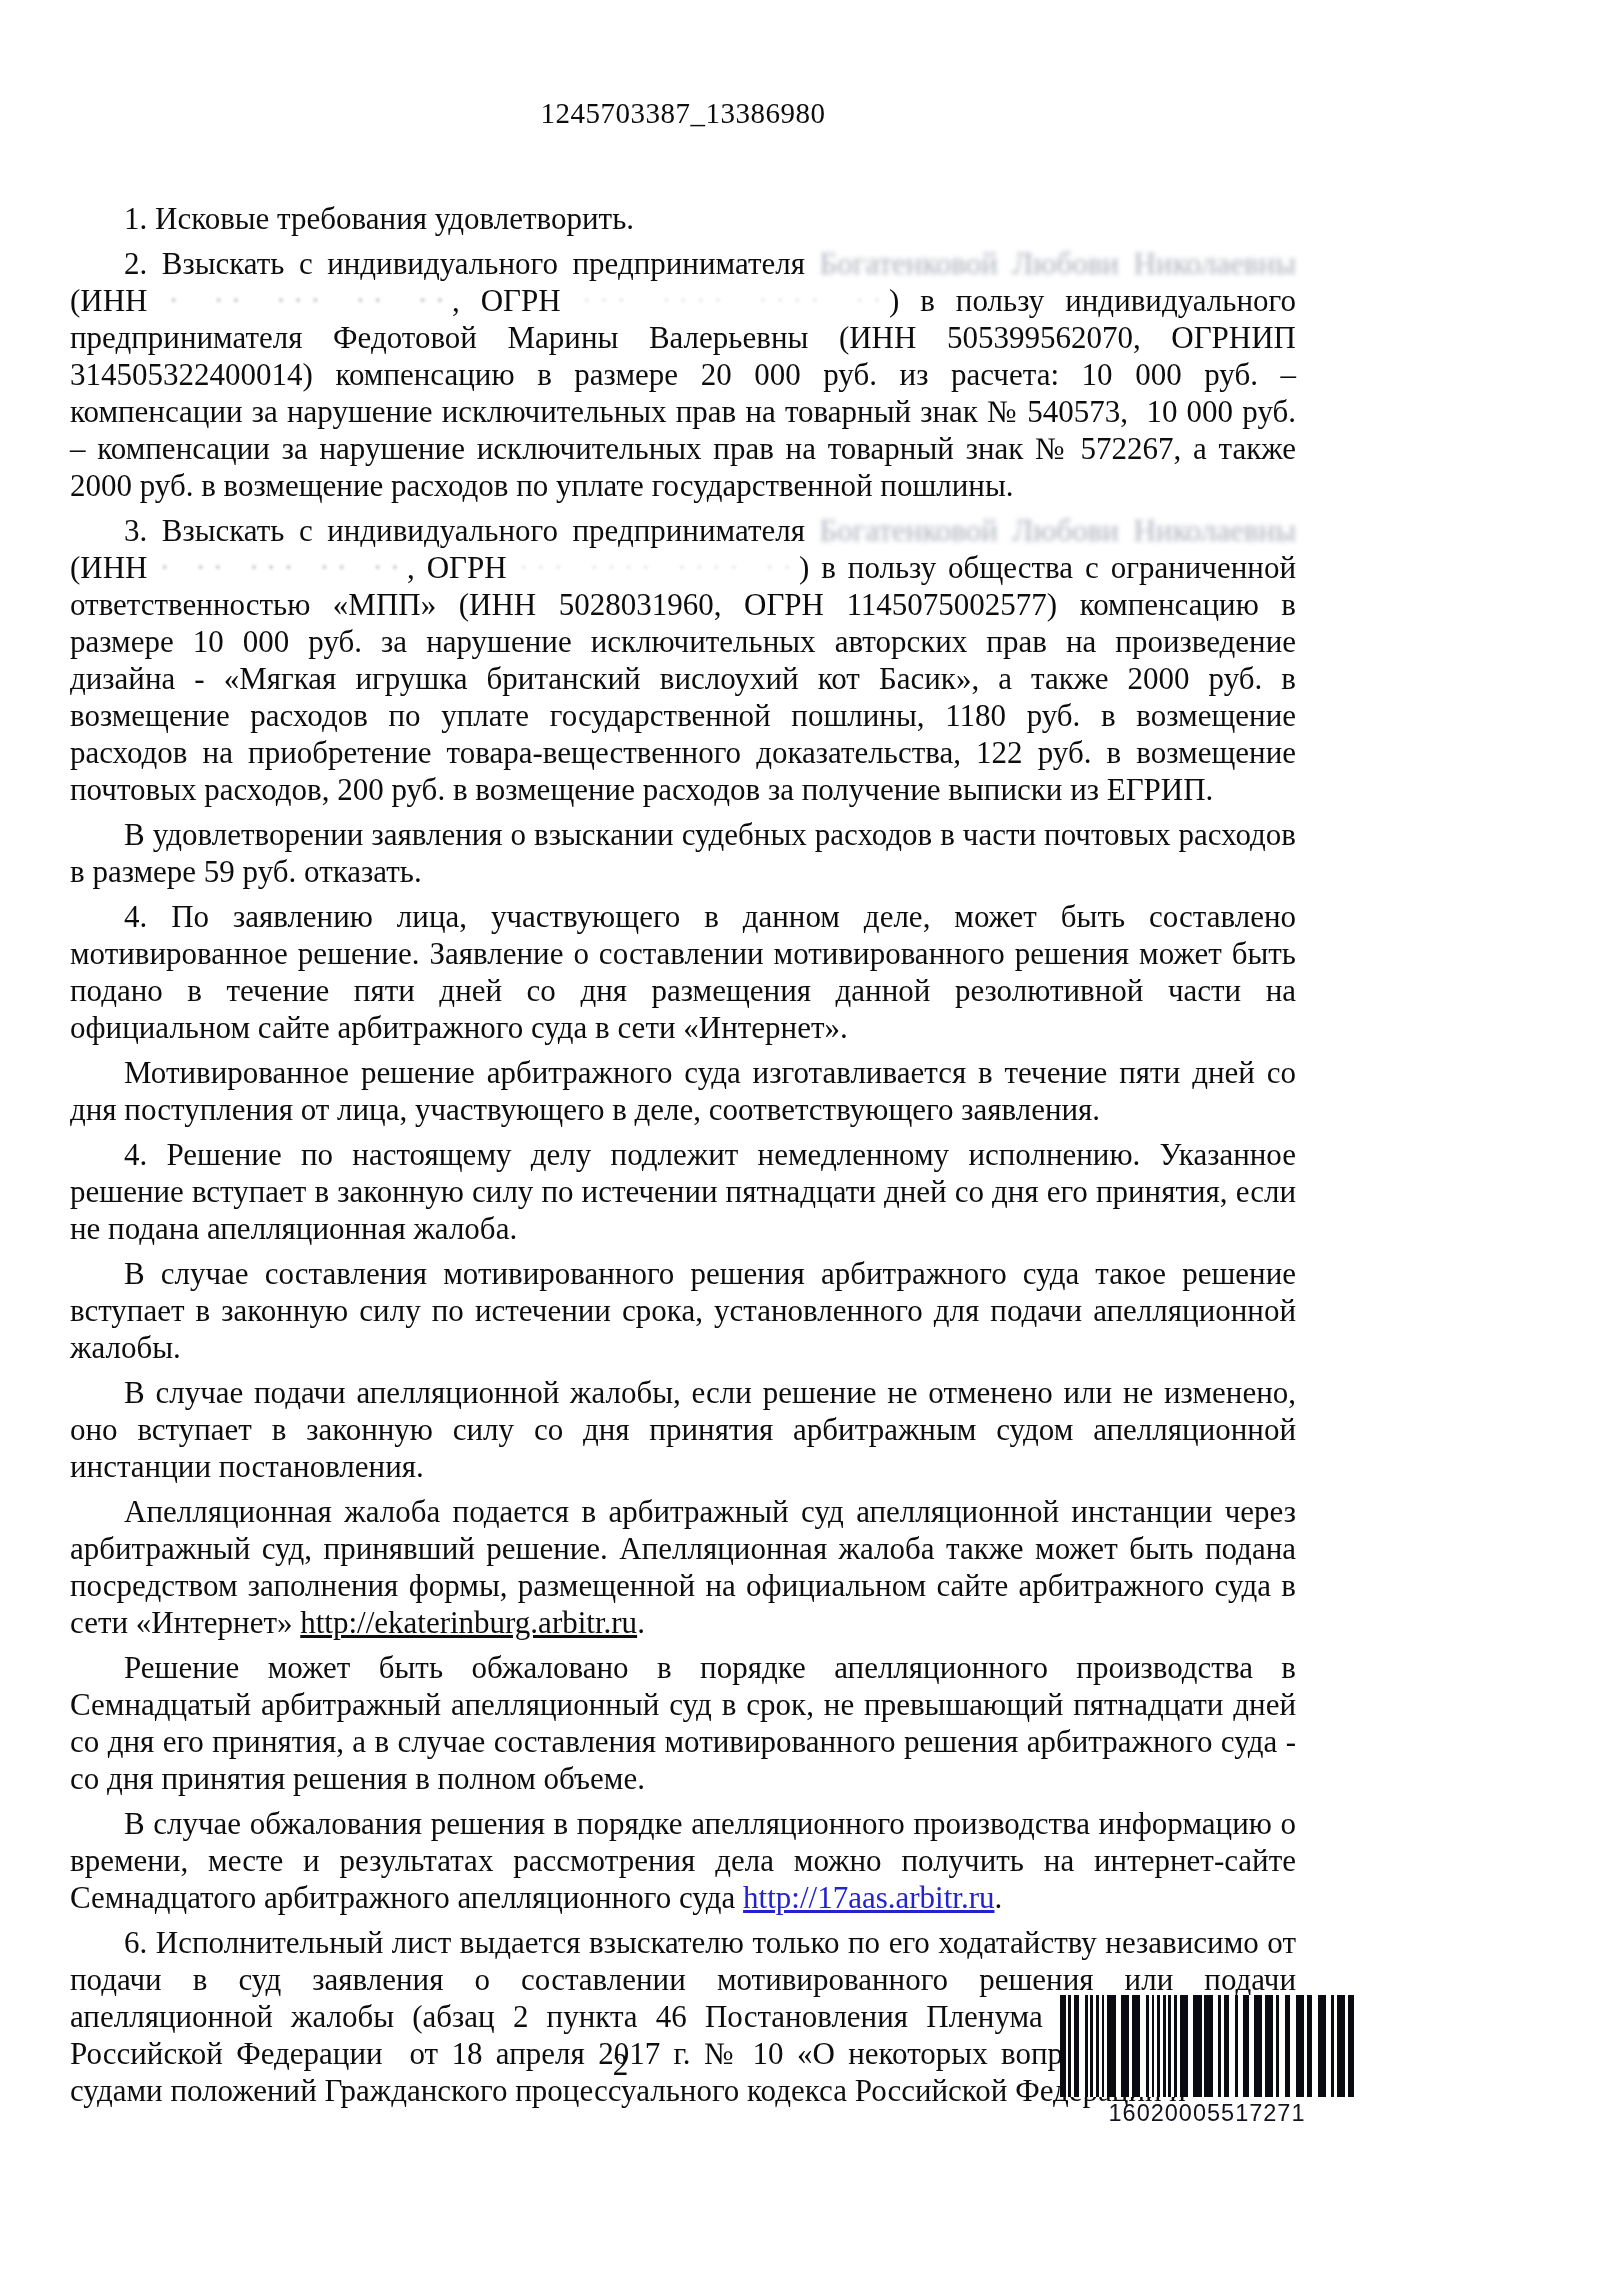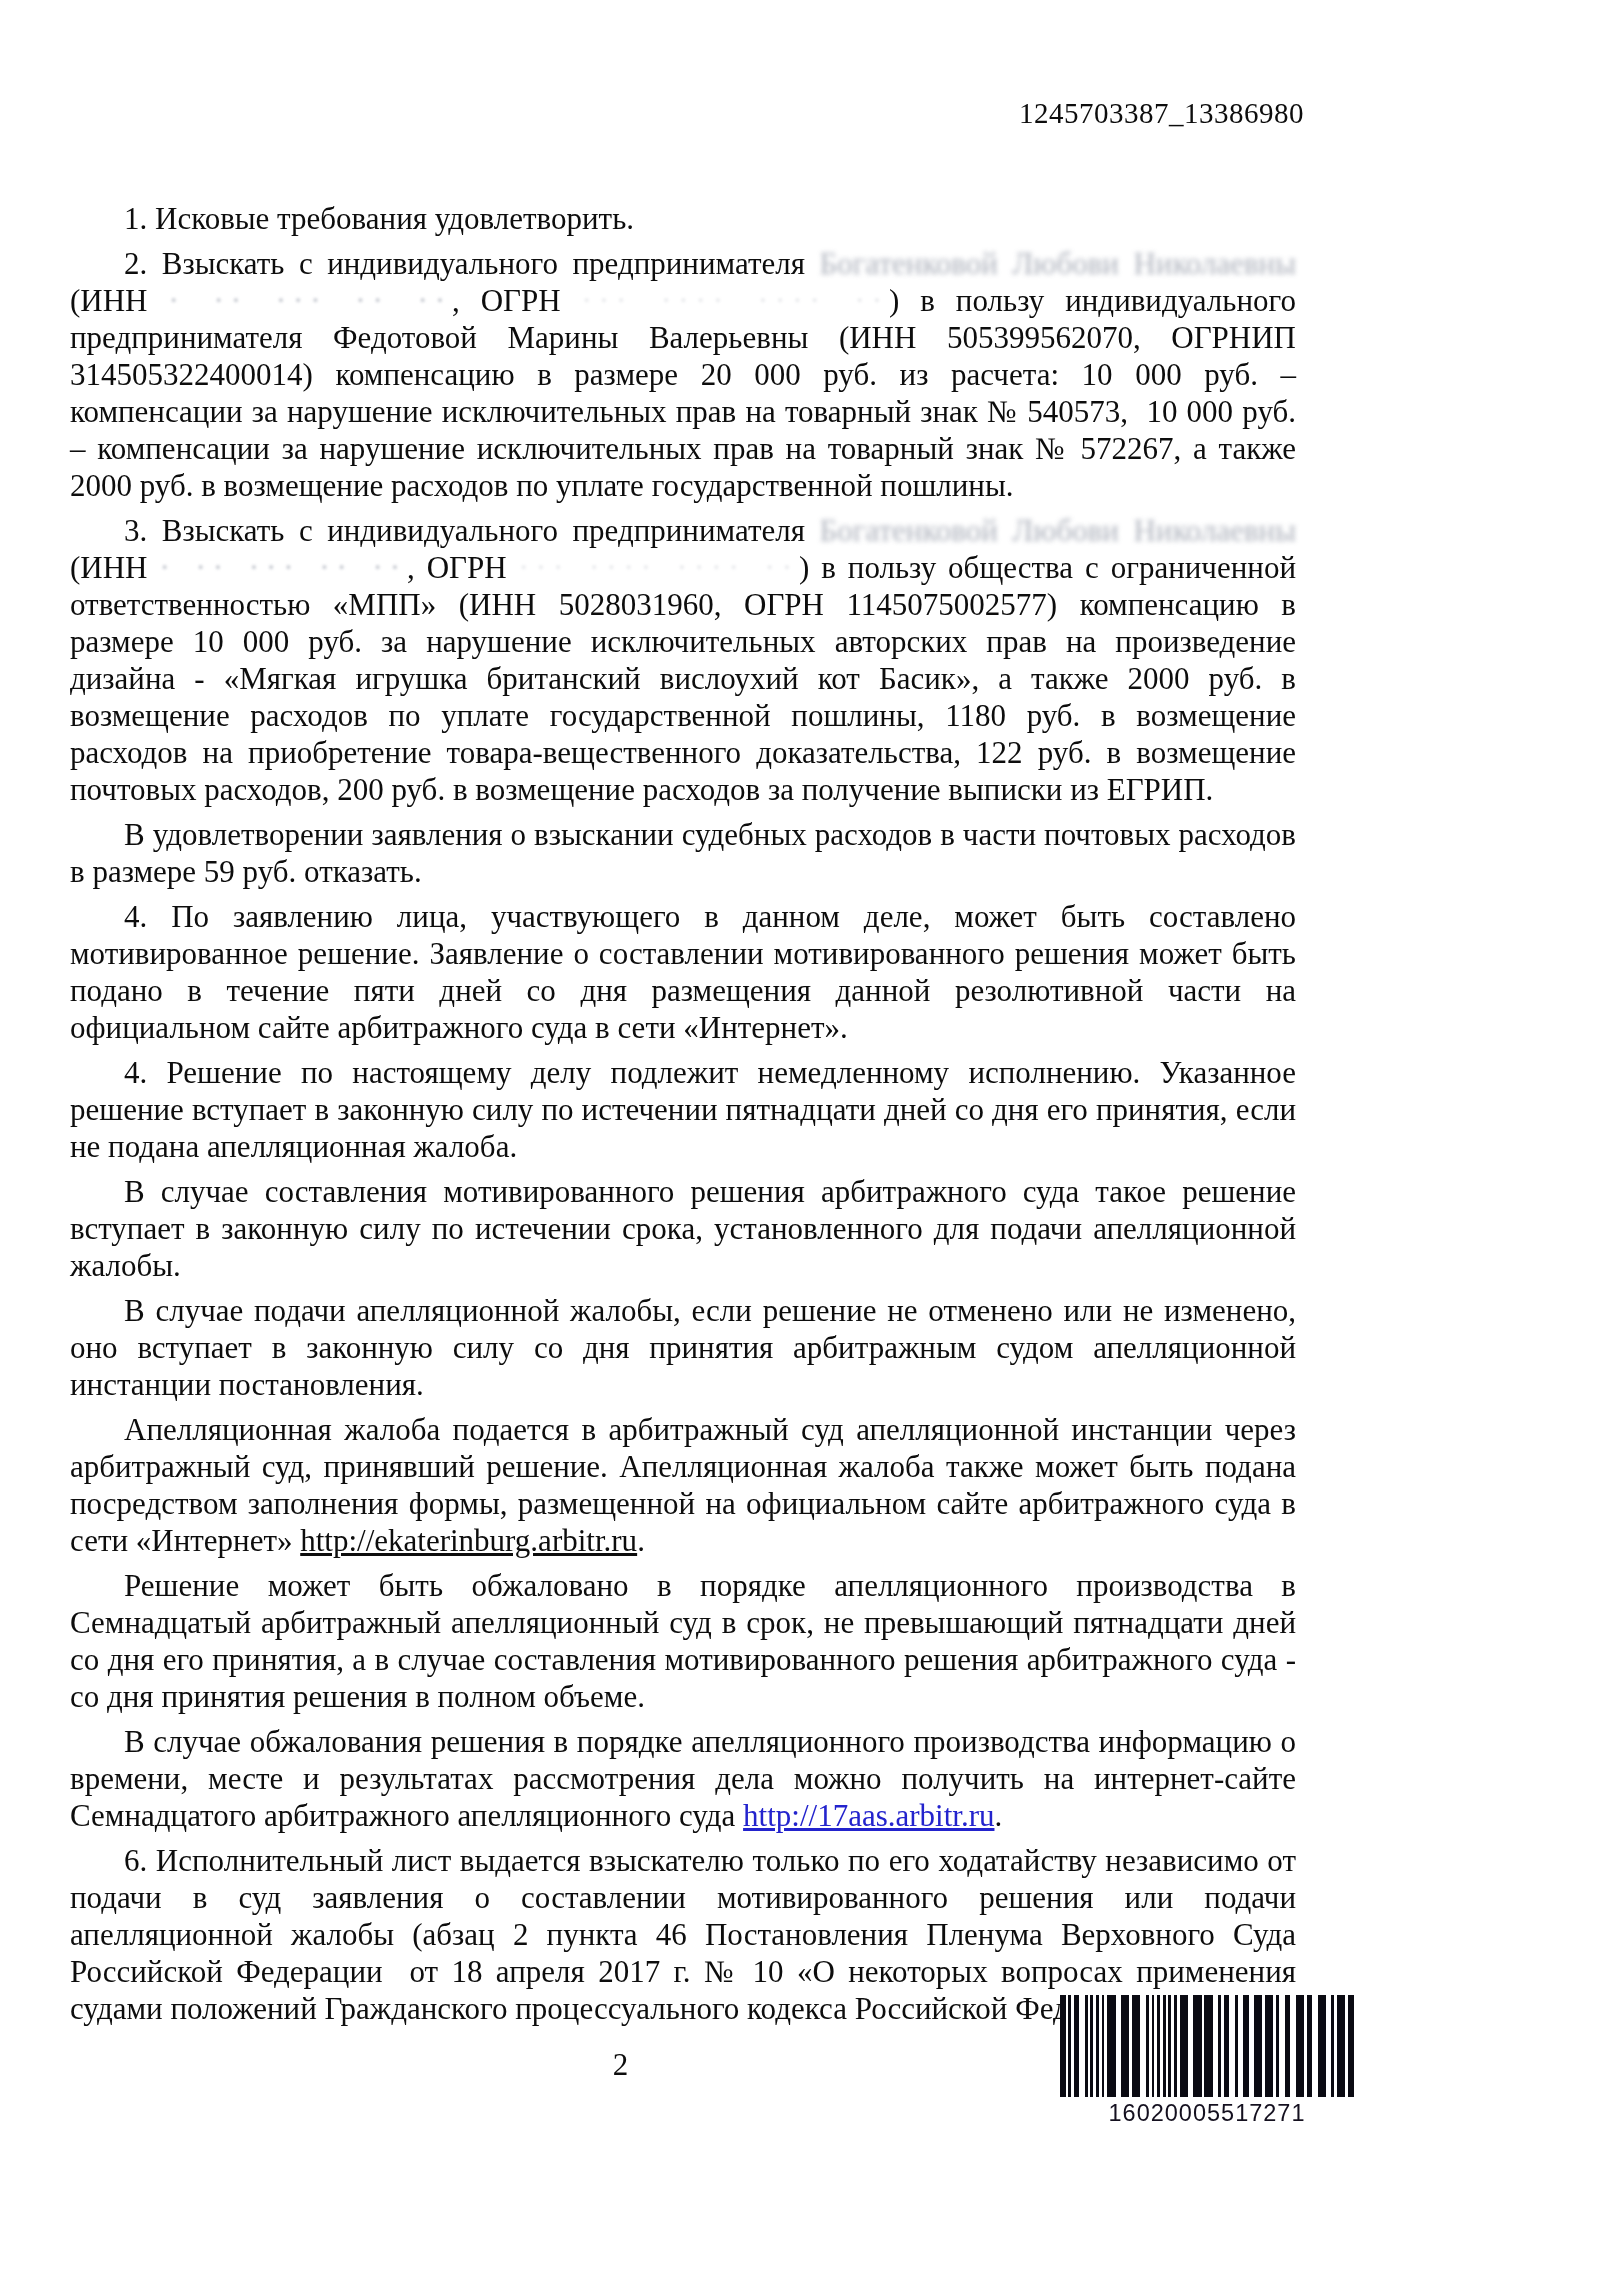"1245703387_13386980" .doc-header { text-align: right -> center }
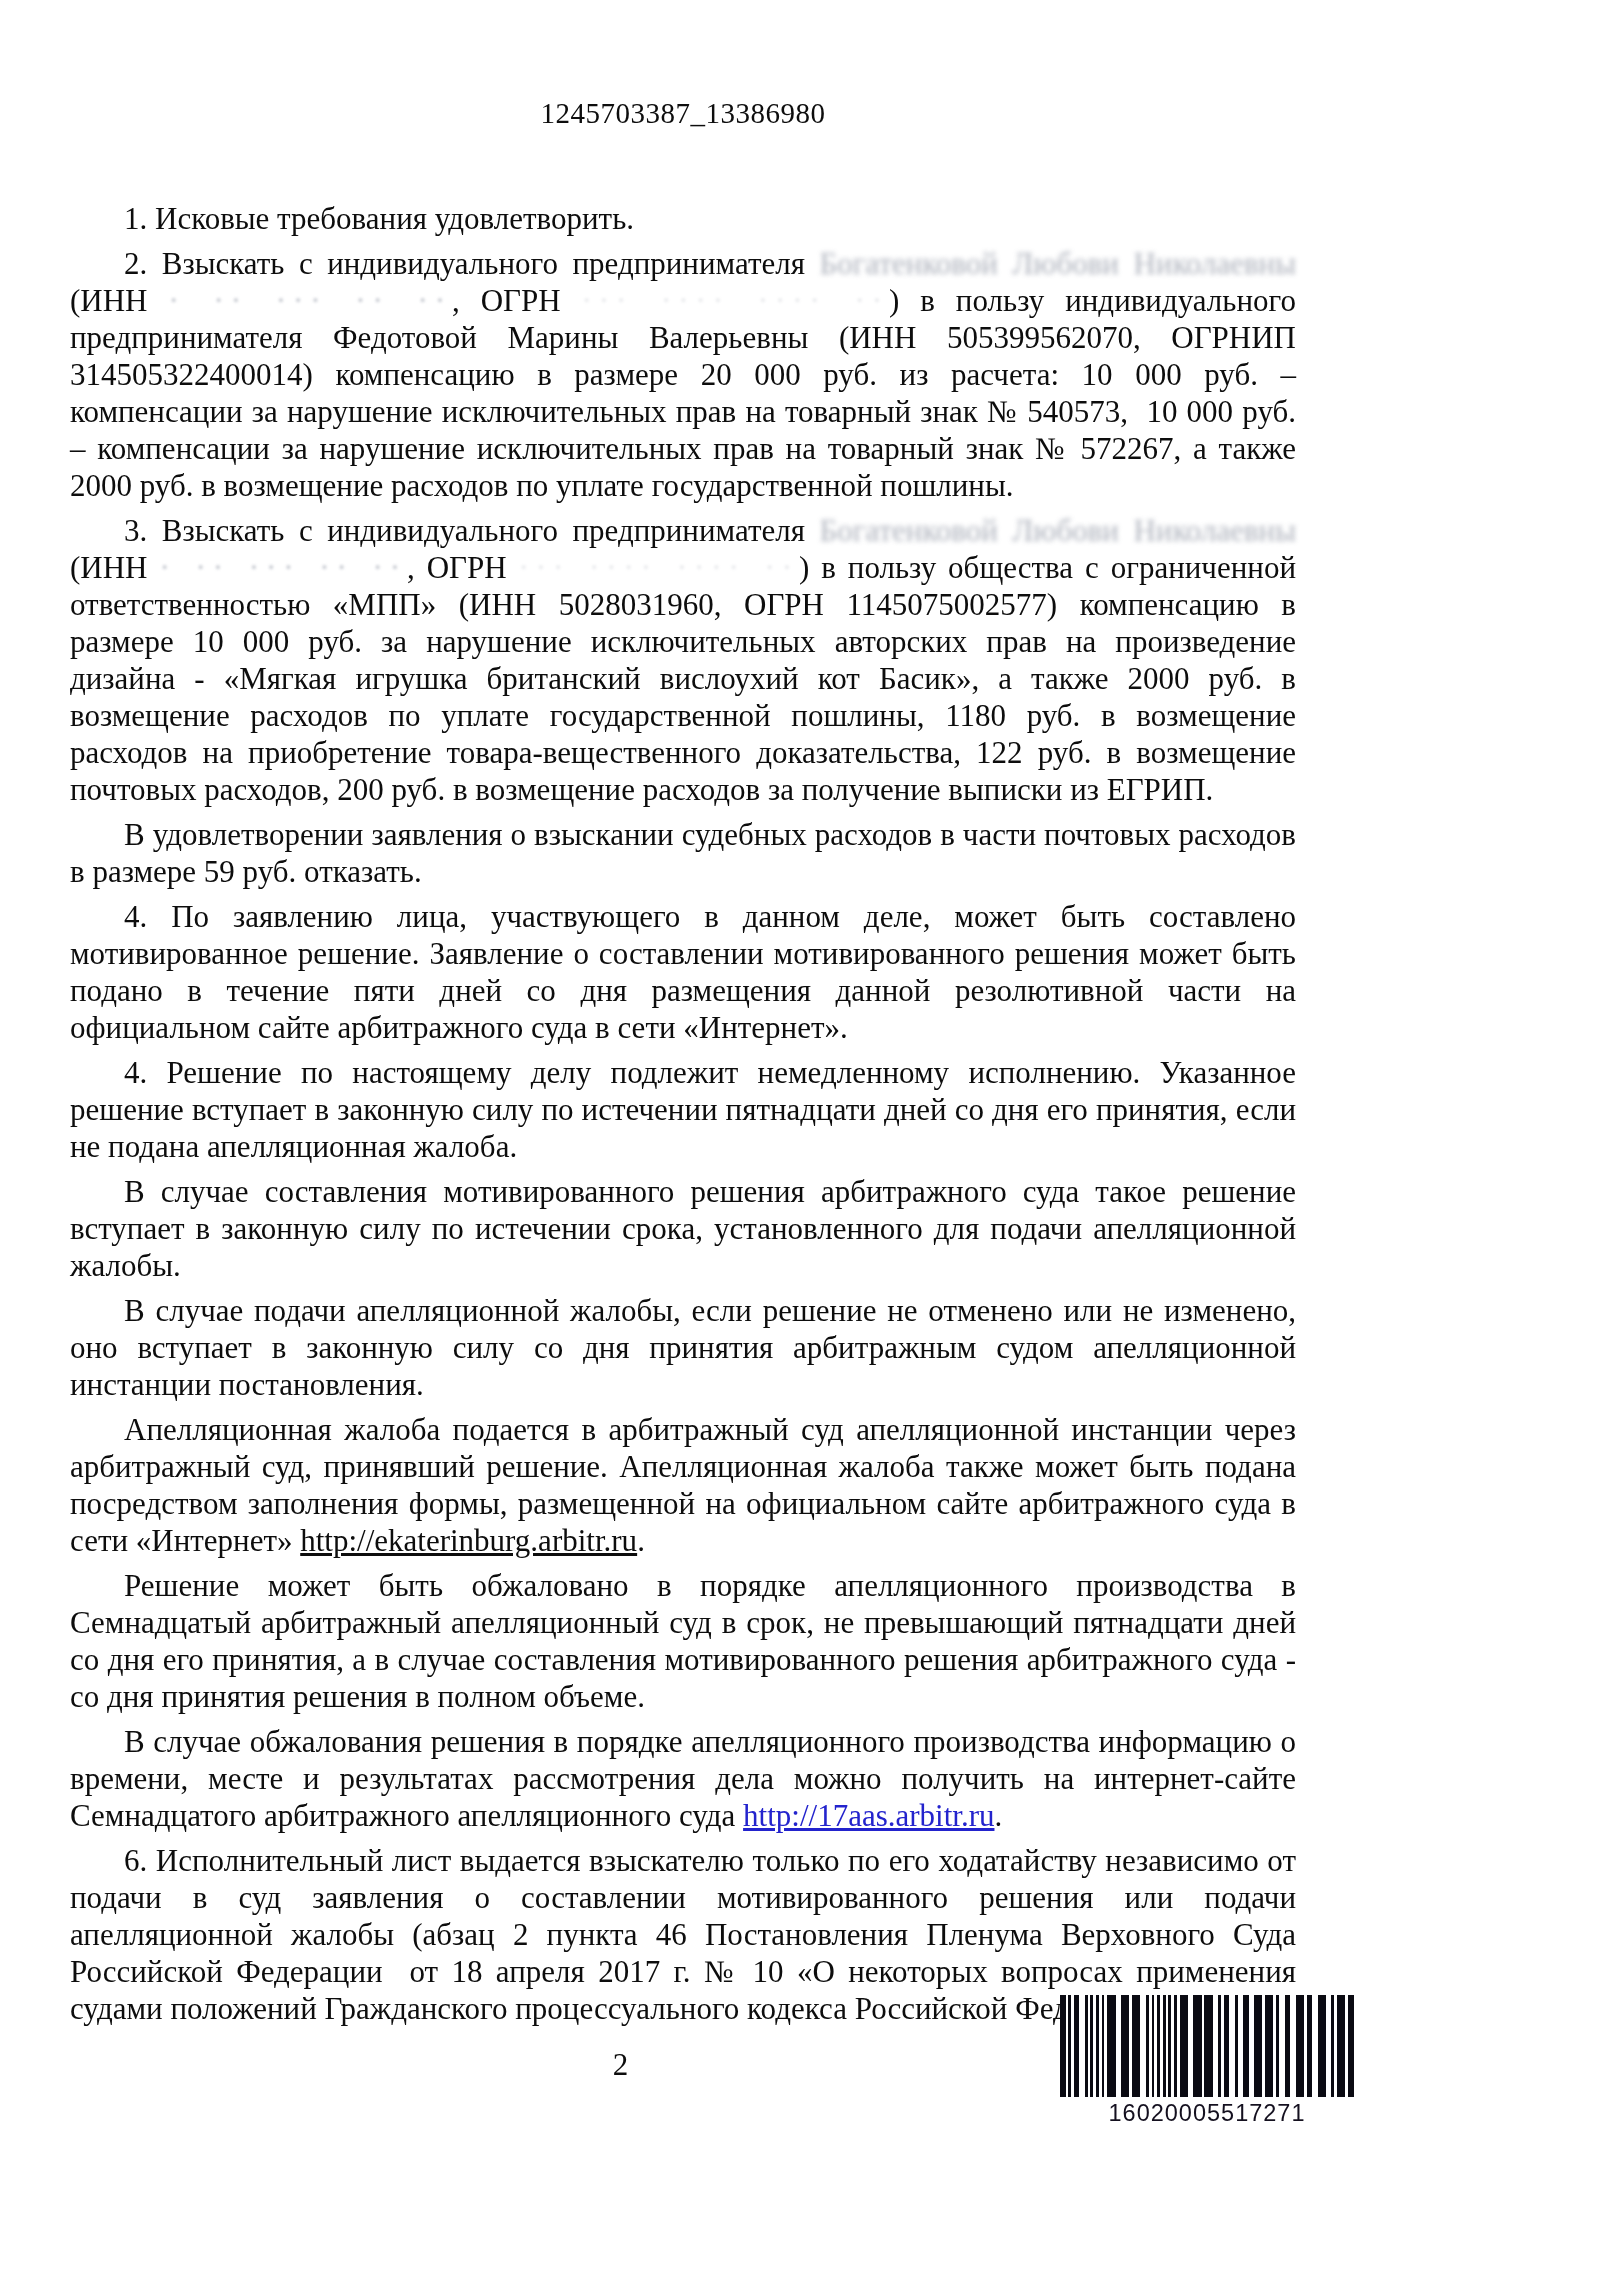"Мотивированное решение арбитражного суда" p.para { html: none -> <p><span>Мотивированное решение арбитражного суда изготавливается в течение пяти дней со дня поступления от лица, участвующего в деле, соответствующего заявления.</span></p> }
